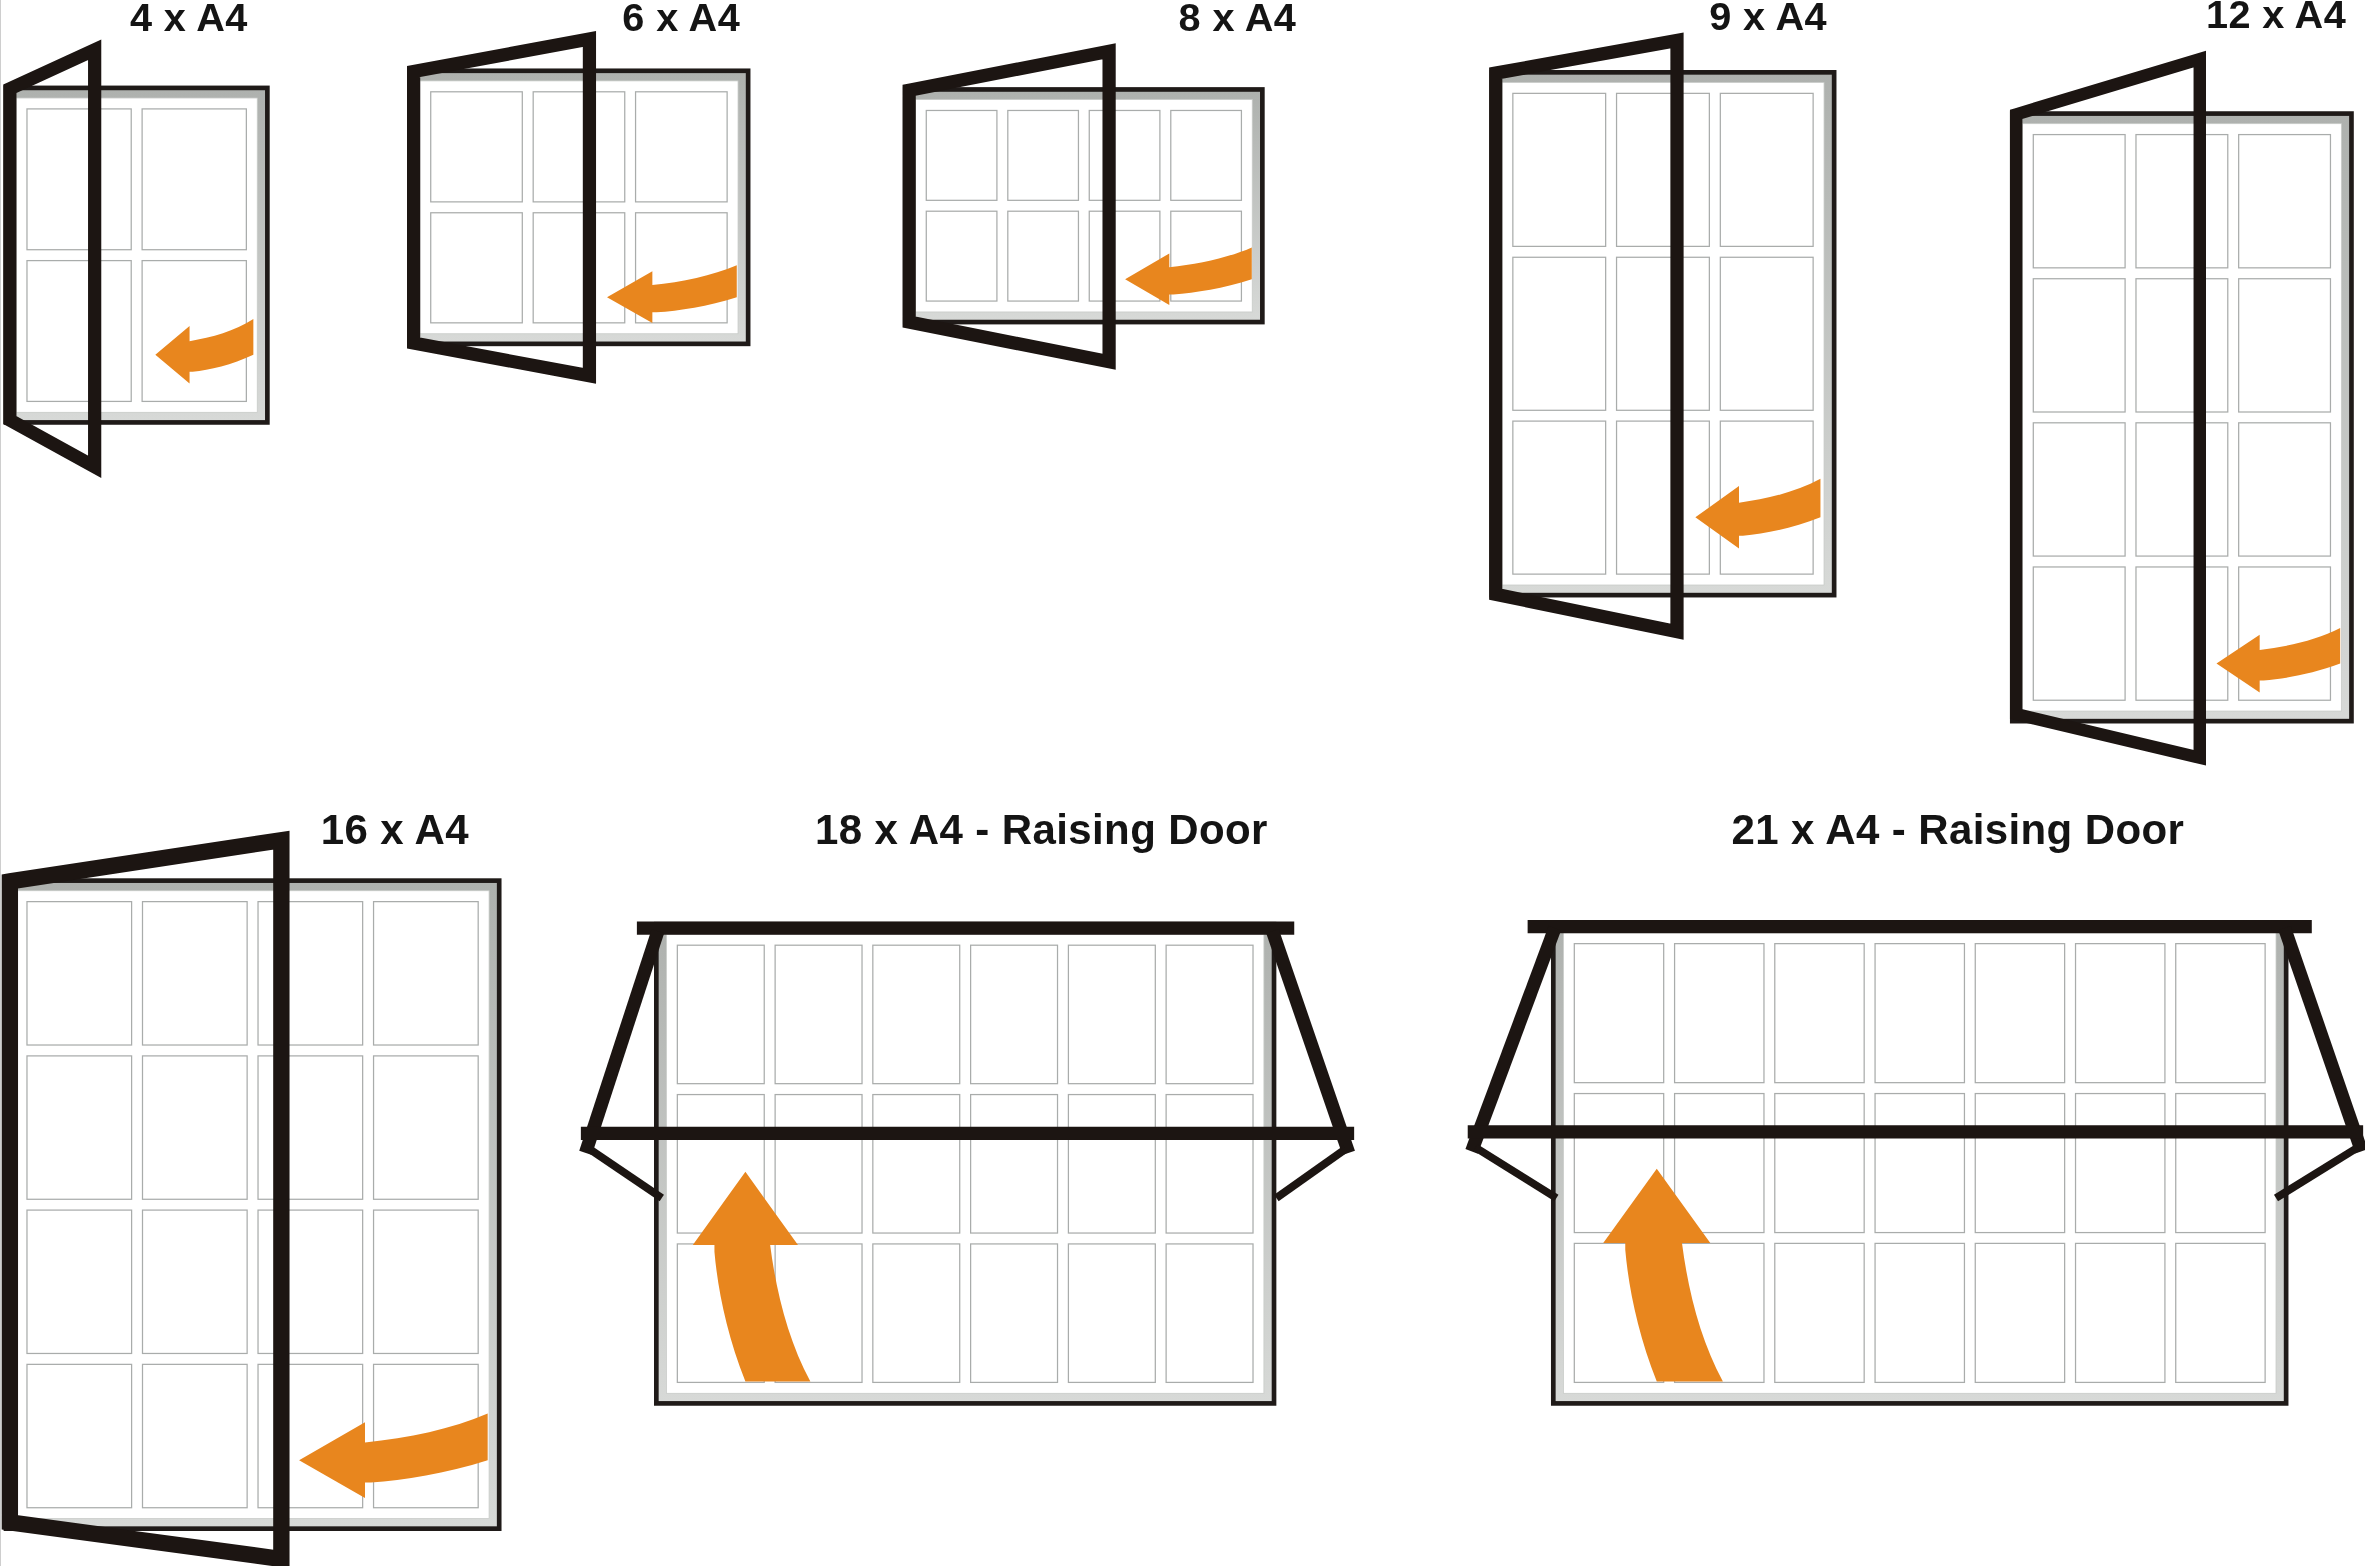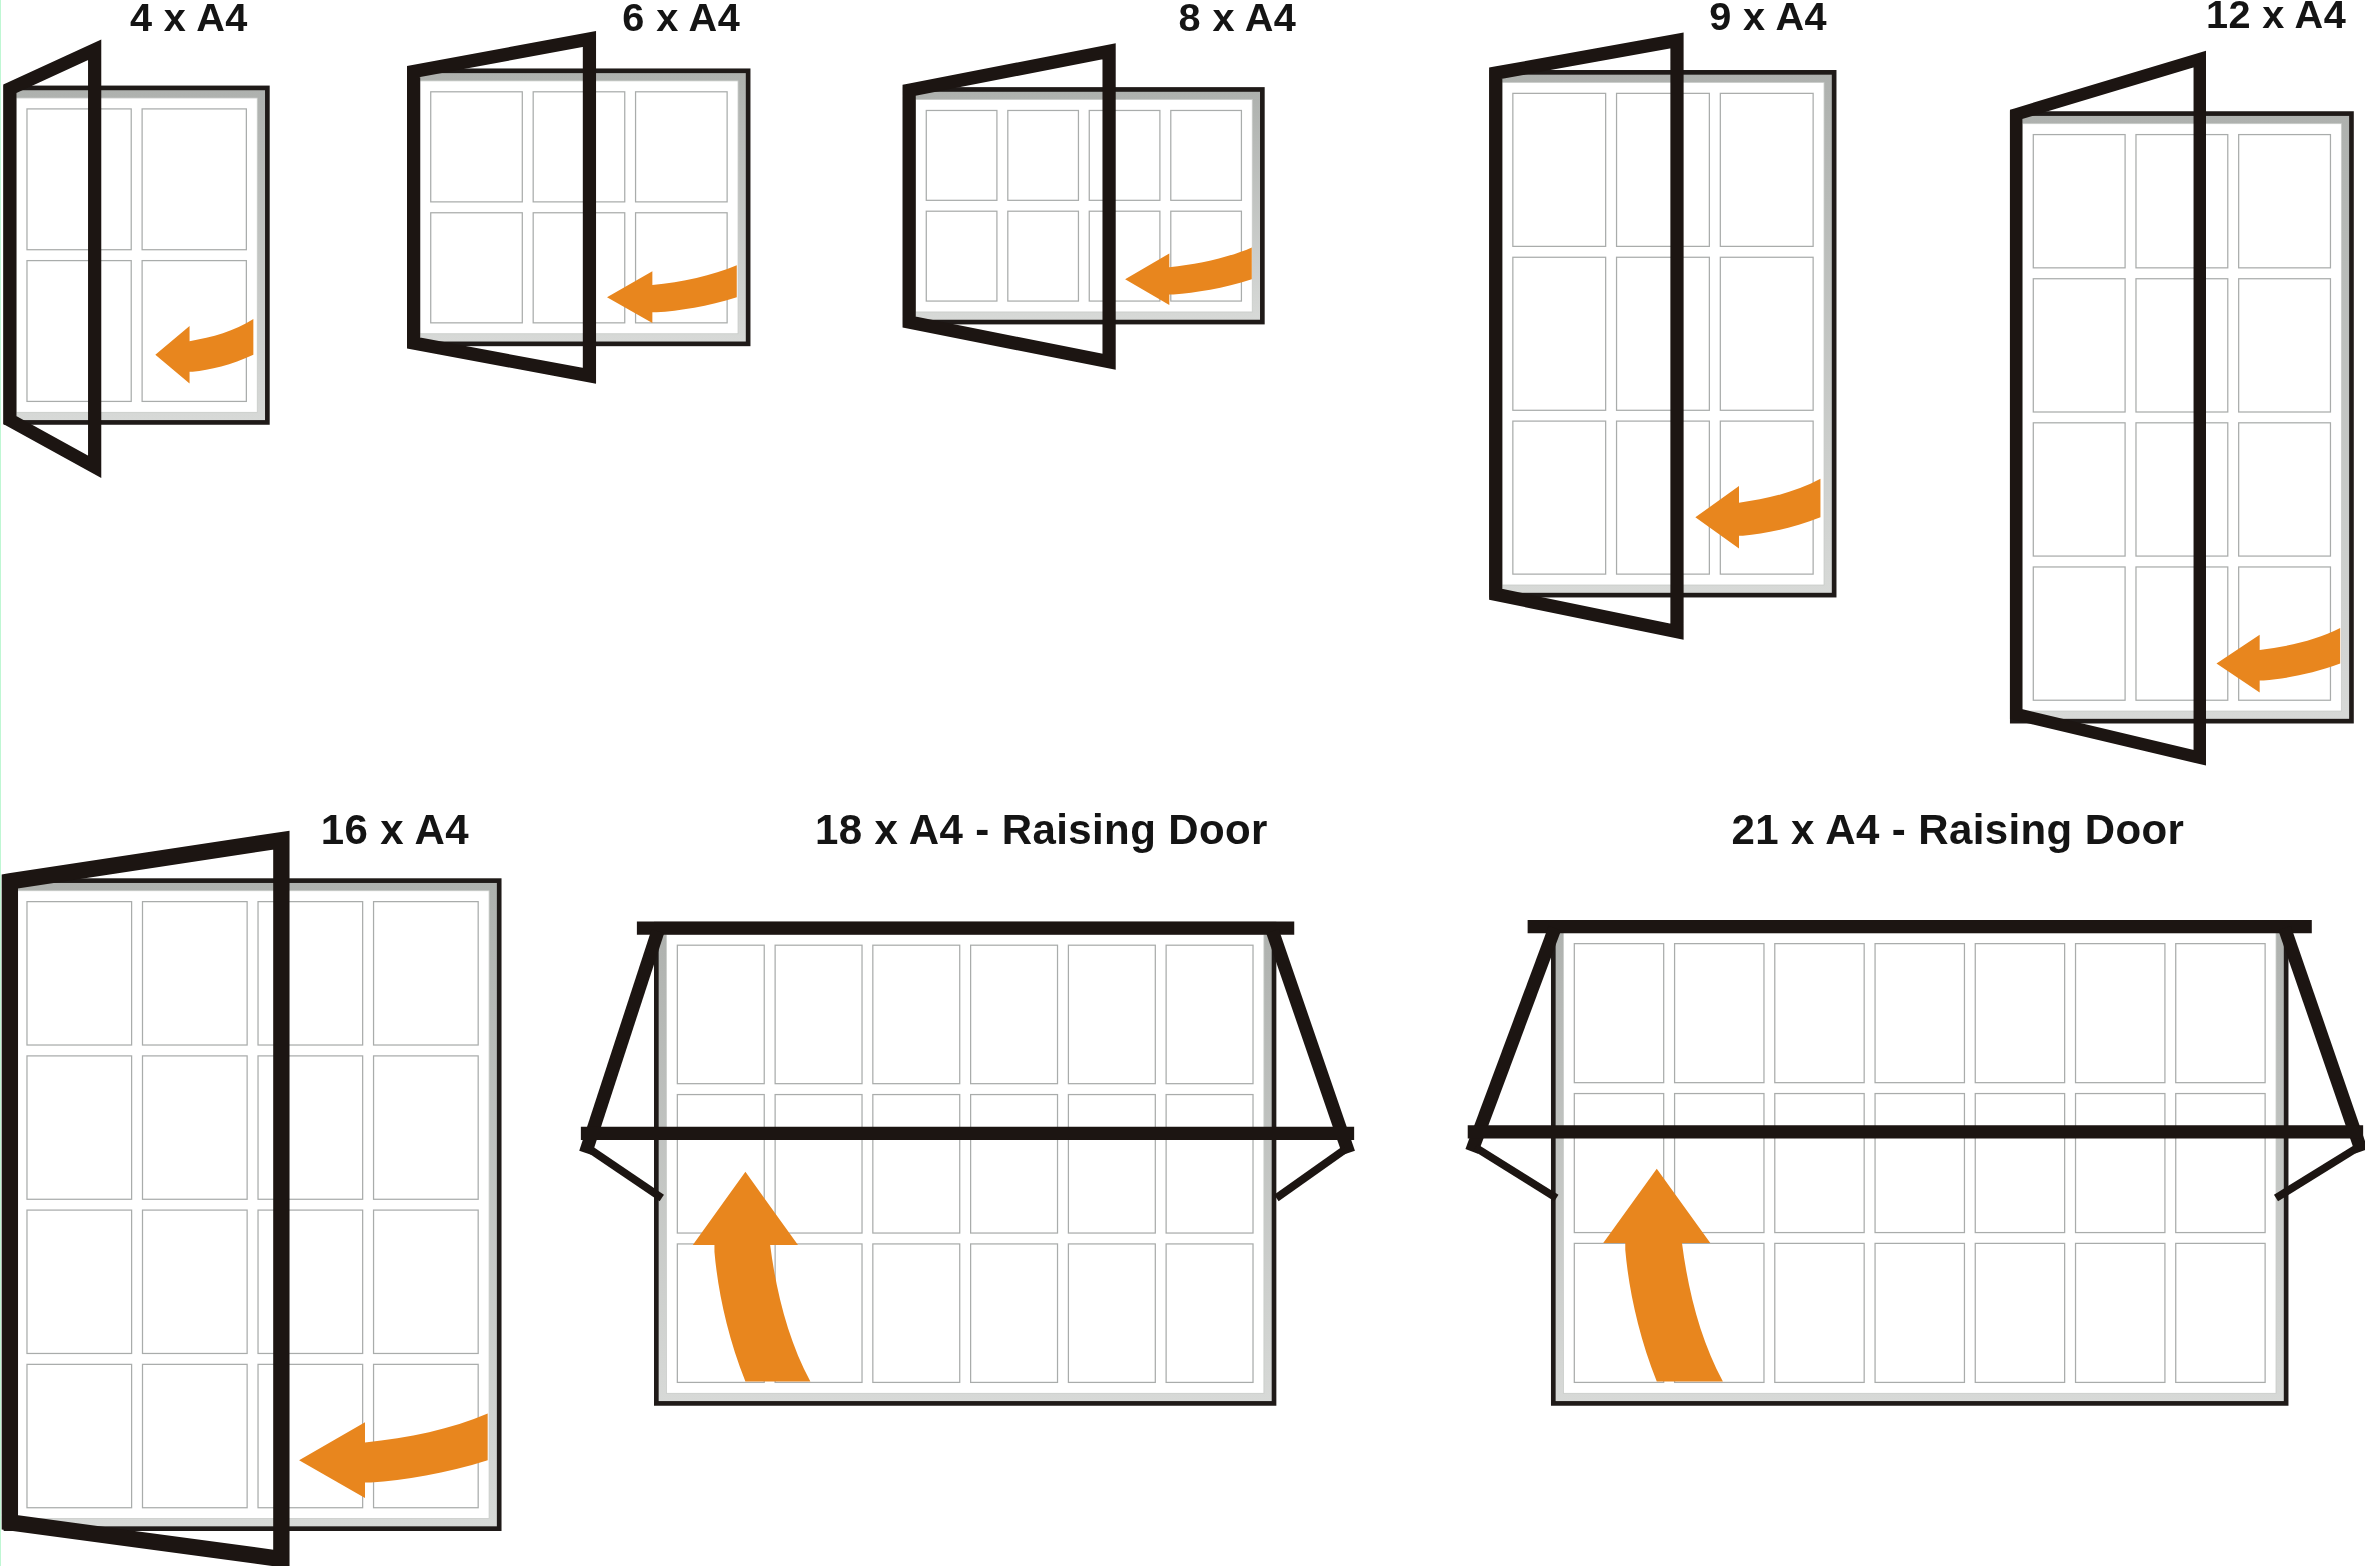"4 x A4" .stage { background: #86efac -> #a3a3a3 }
